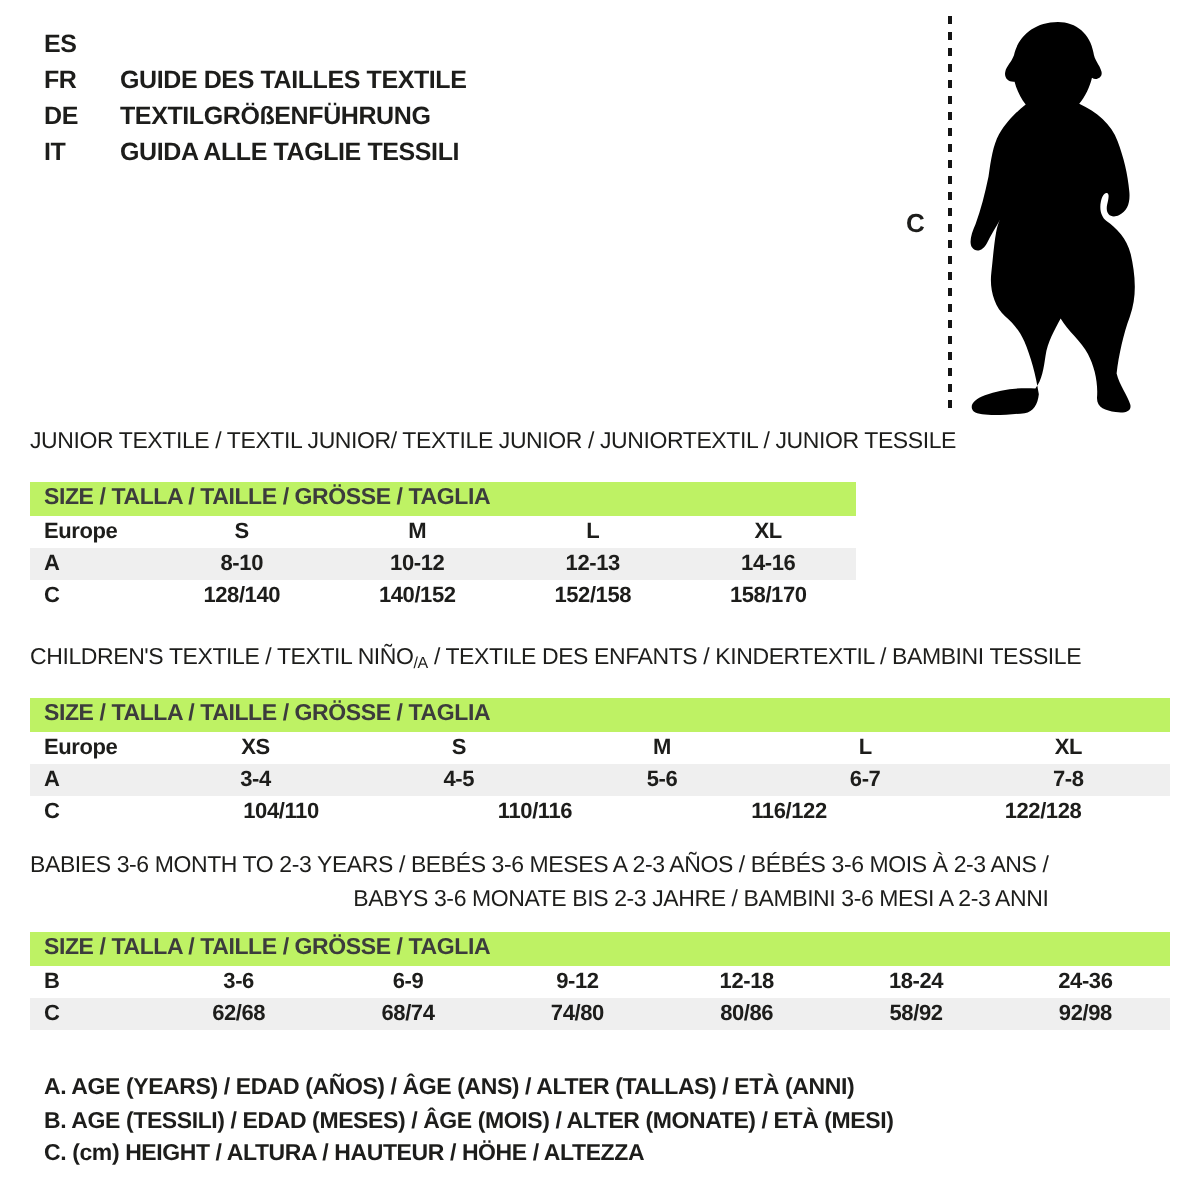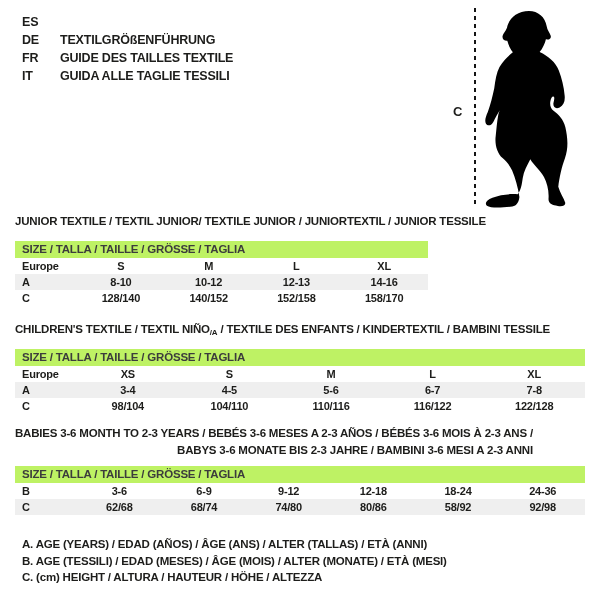"DE" div.lang-row { order: before "FR" -> after "FR" }
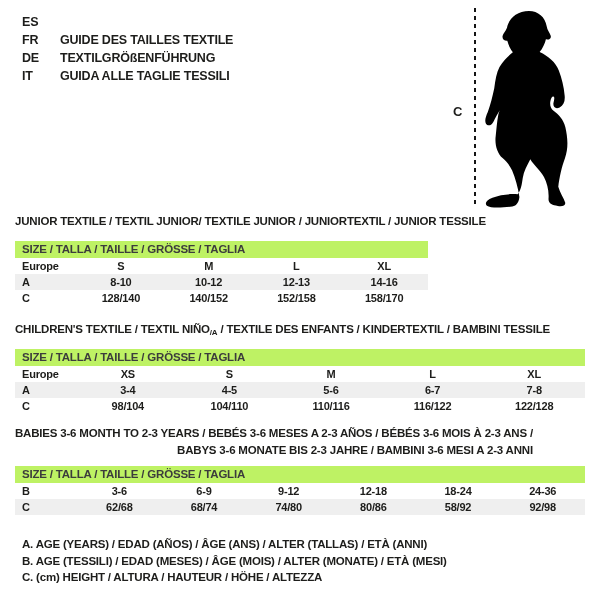"JUNIOR TEXTILE / TEXTIL JUNIOR/" .sec-title { font-weight: 700 -> 400 }
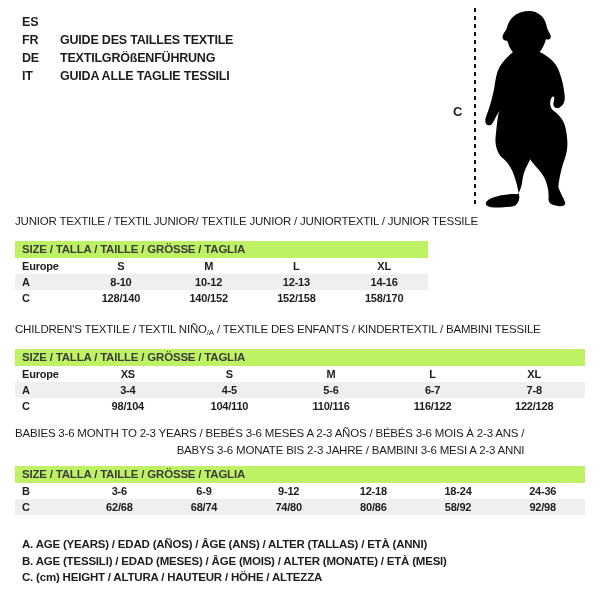"98/104" span.tcell { html: <span>98/104</span> -> none }
